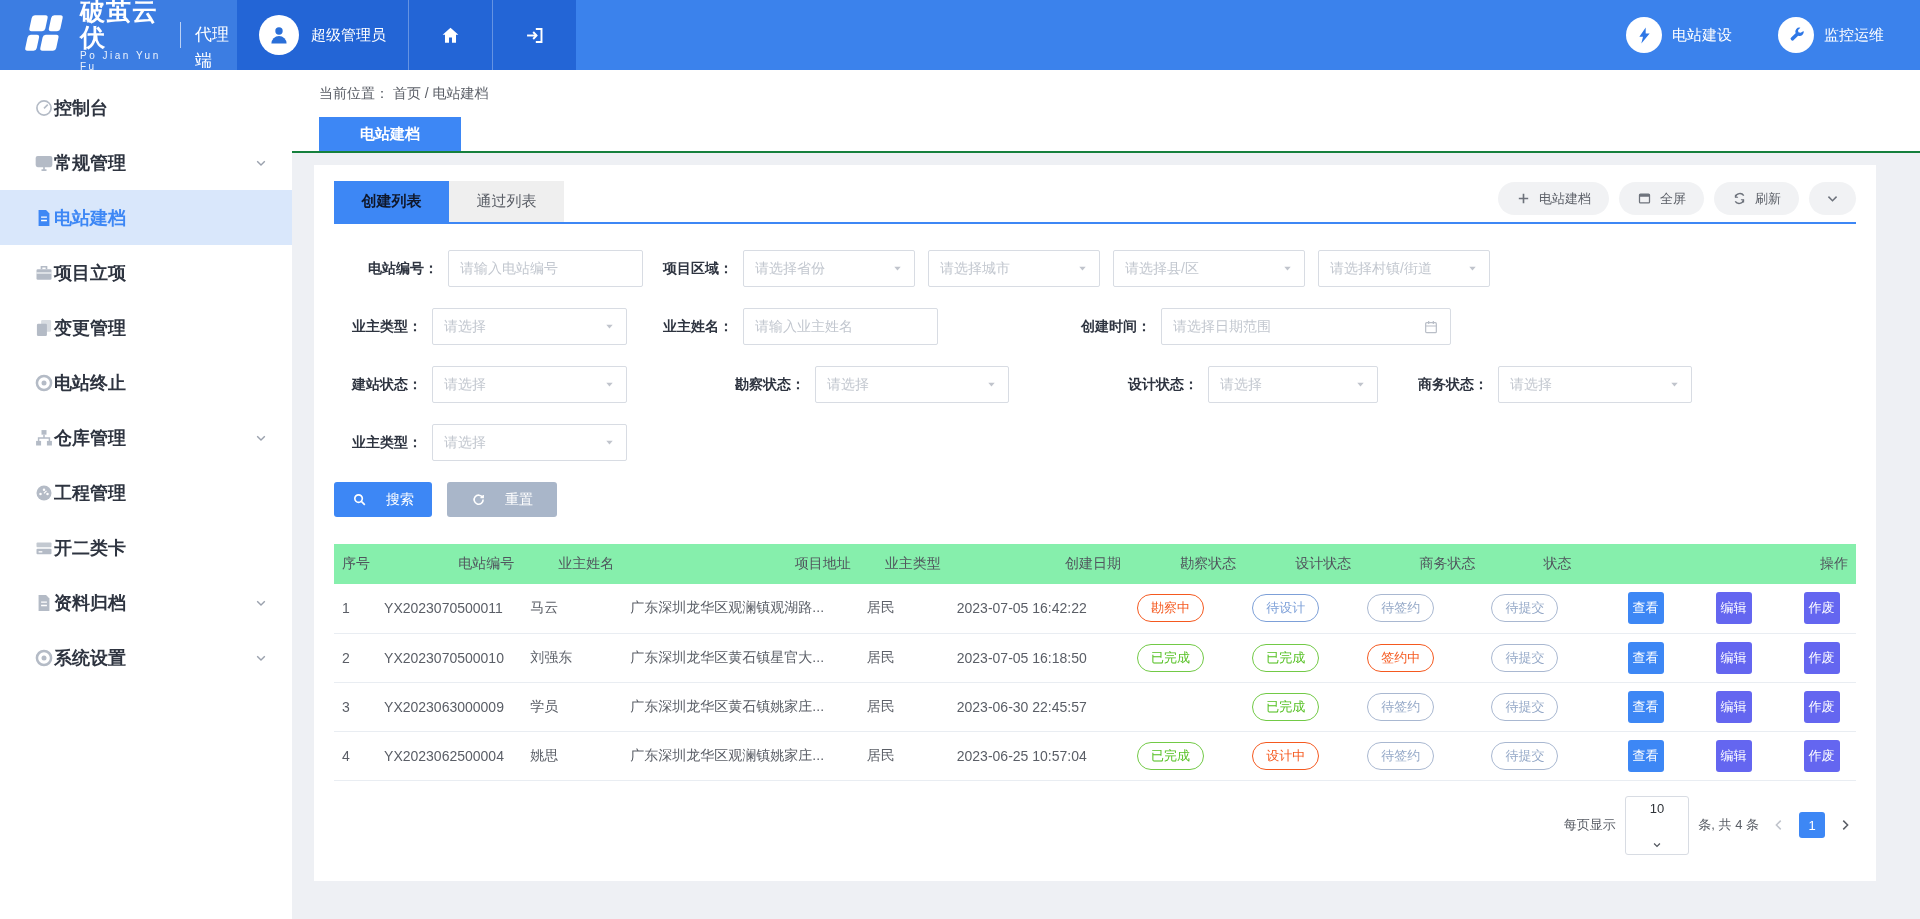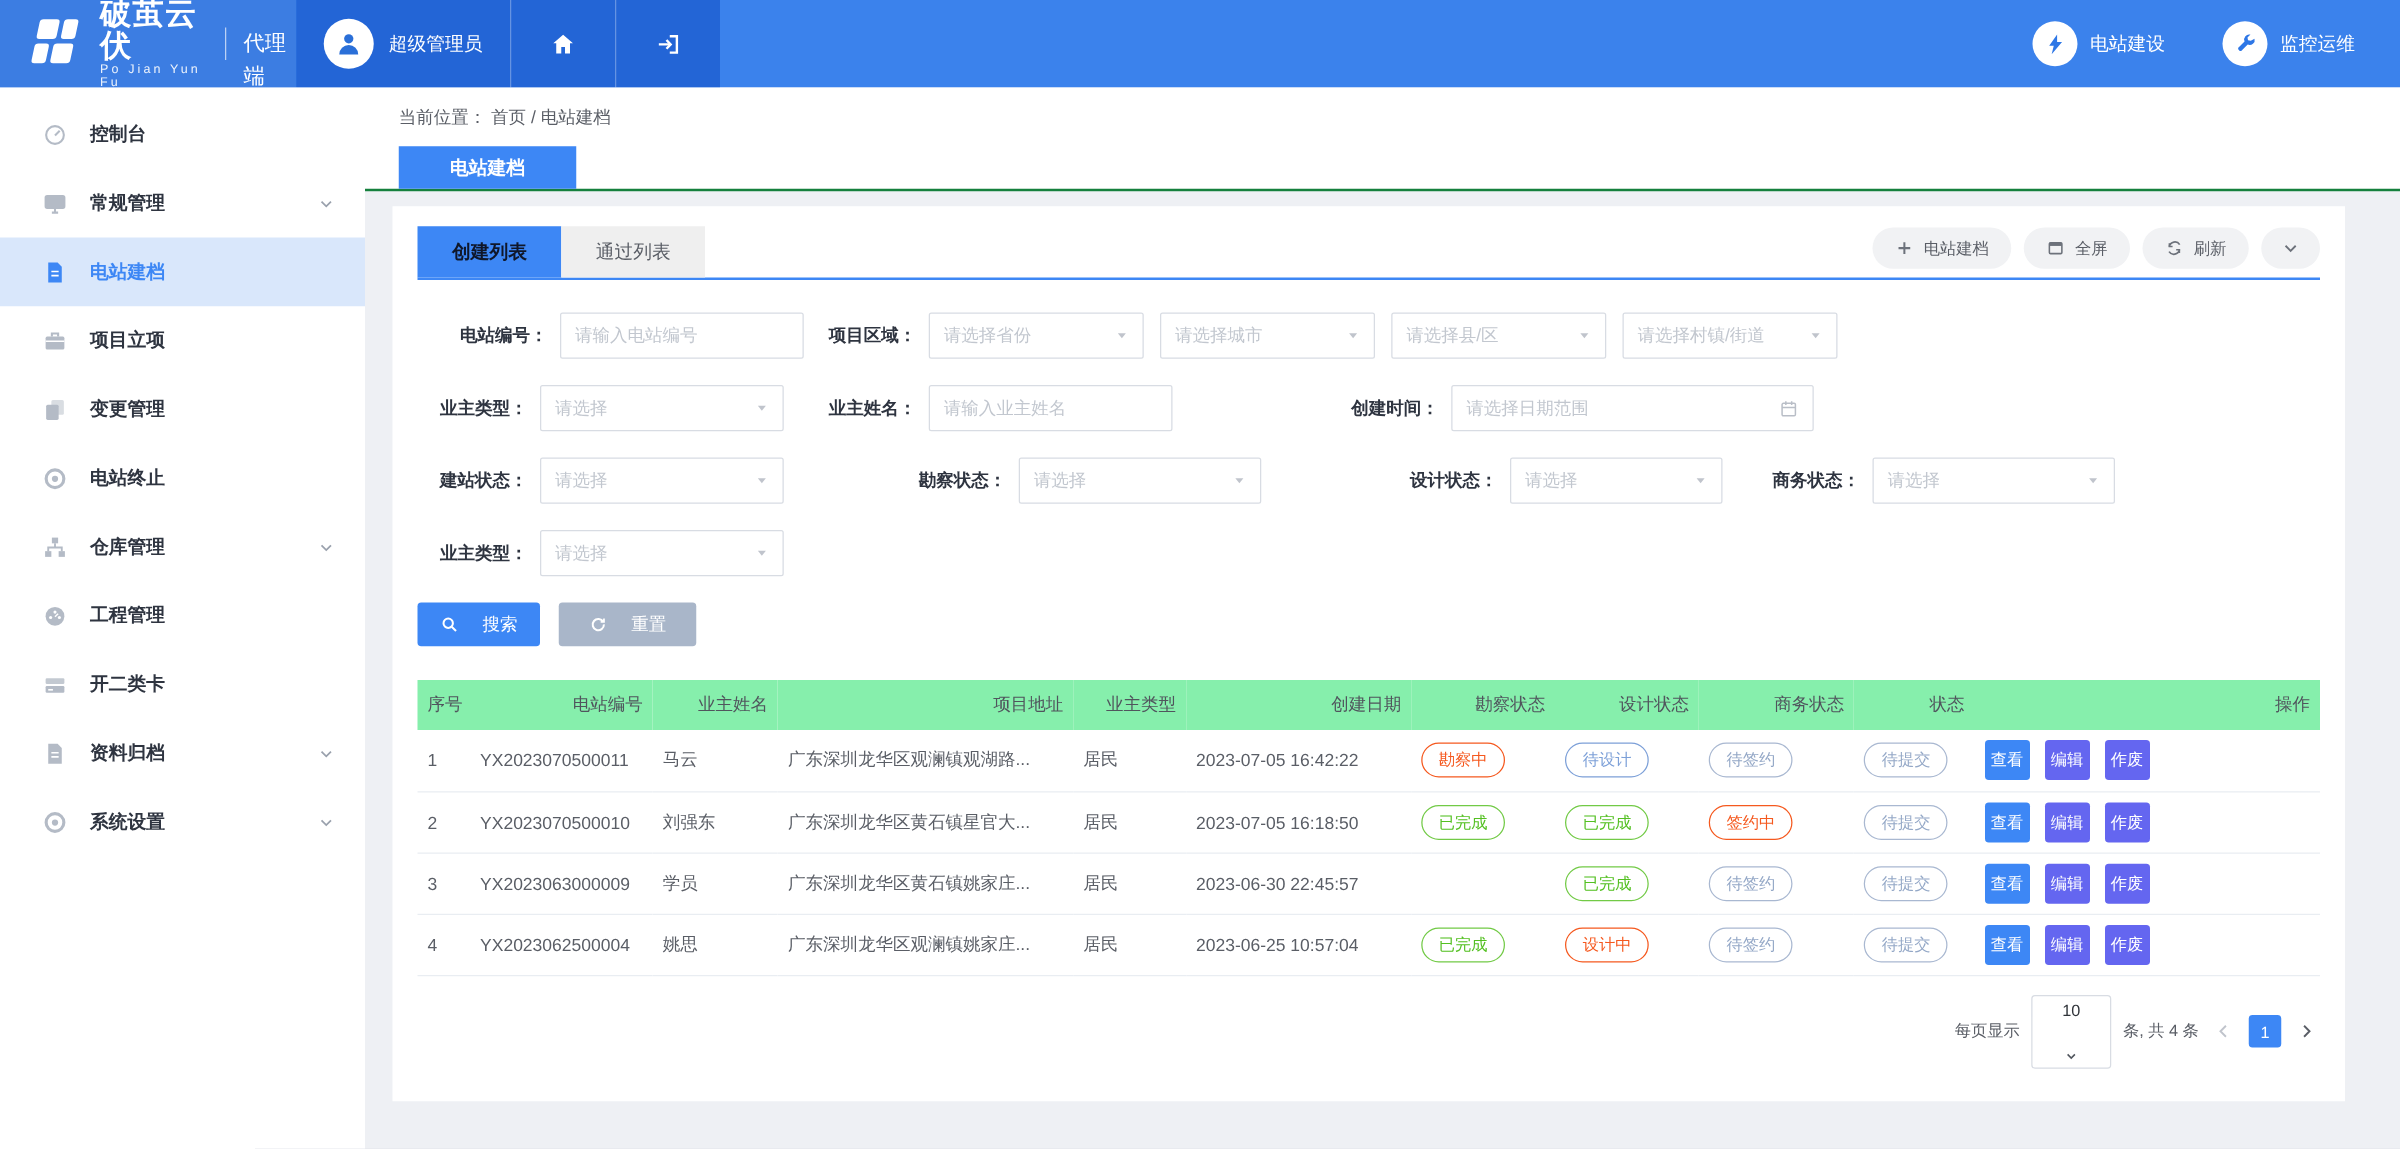"控制台" .side-item .lbl { font-size: 15px -> 18px; margin-left: 18px -> none }
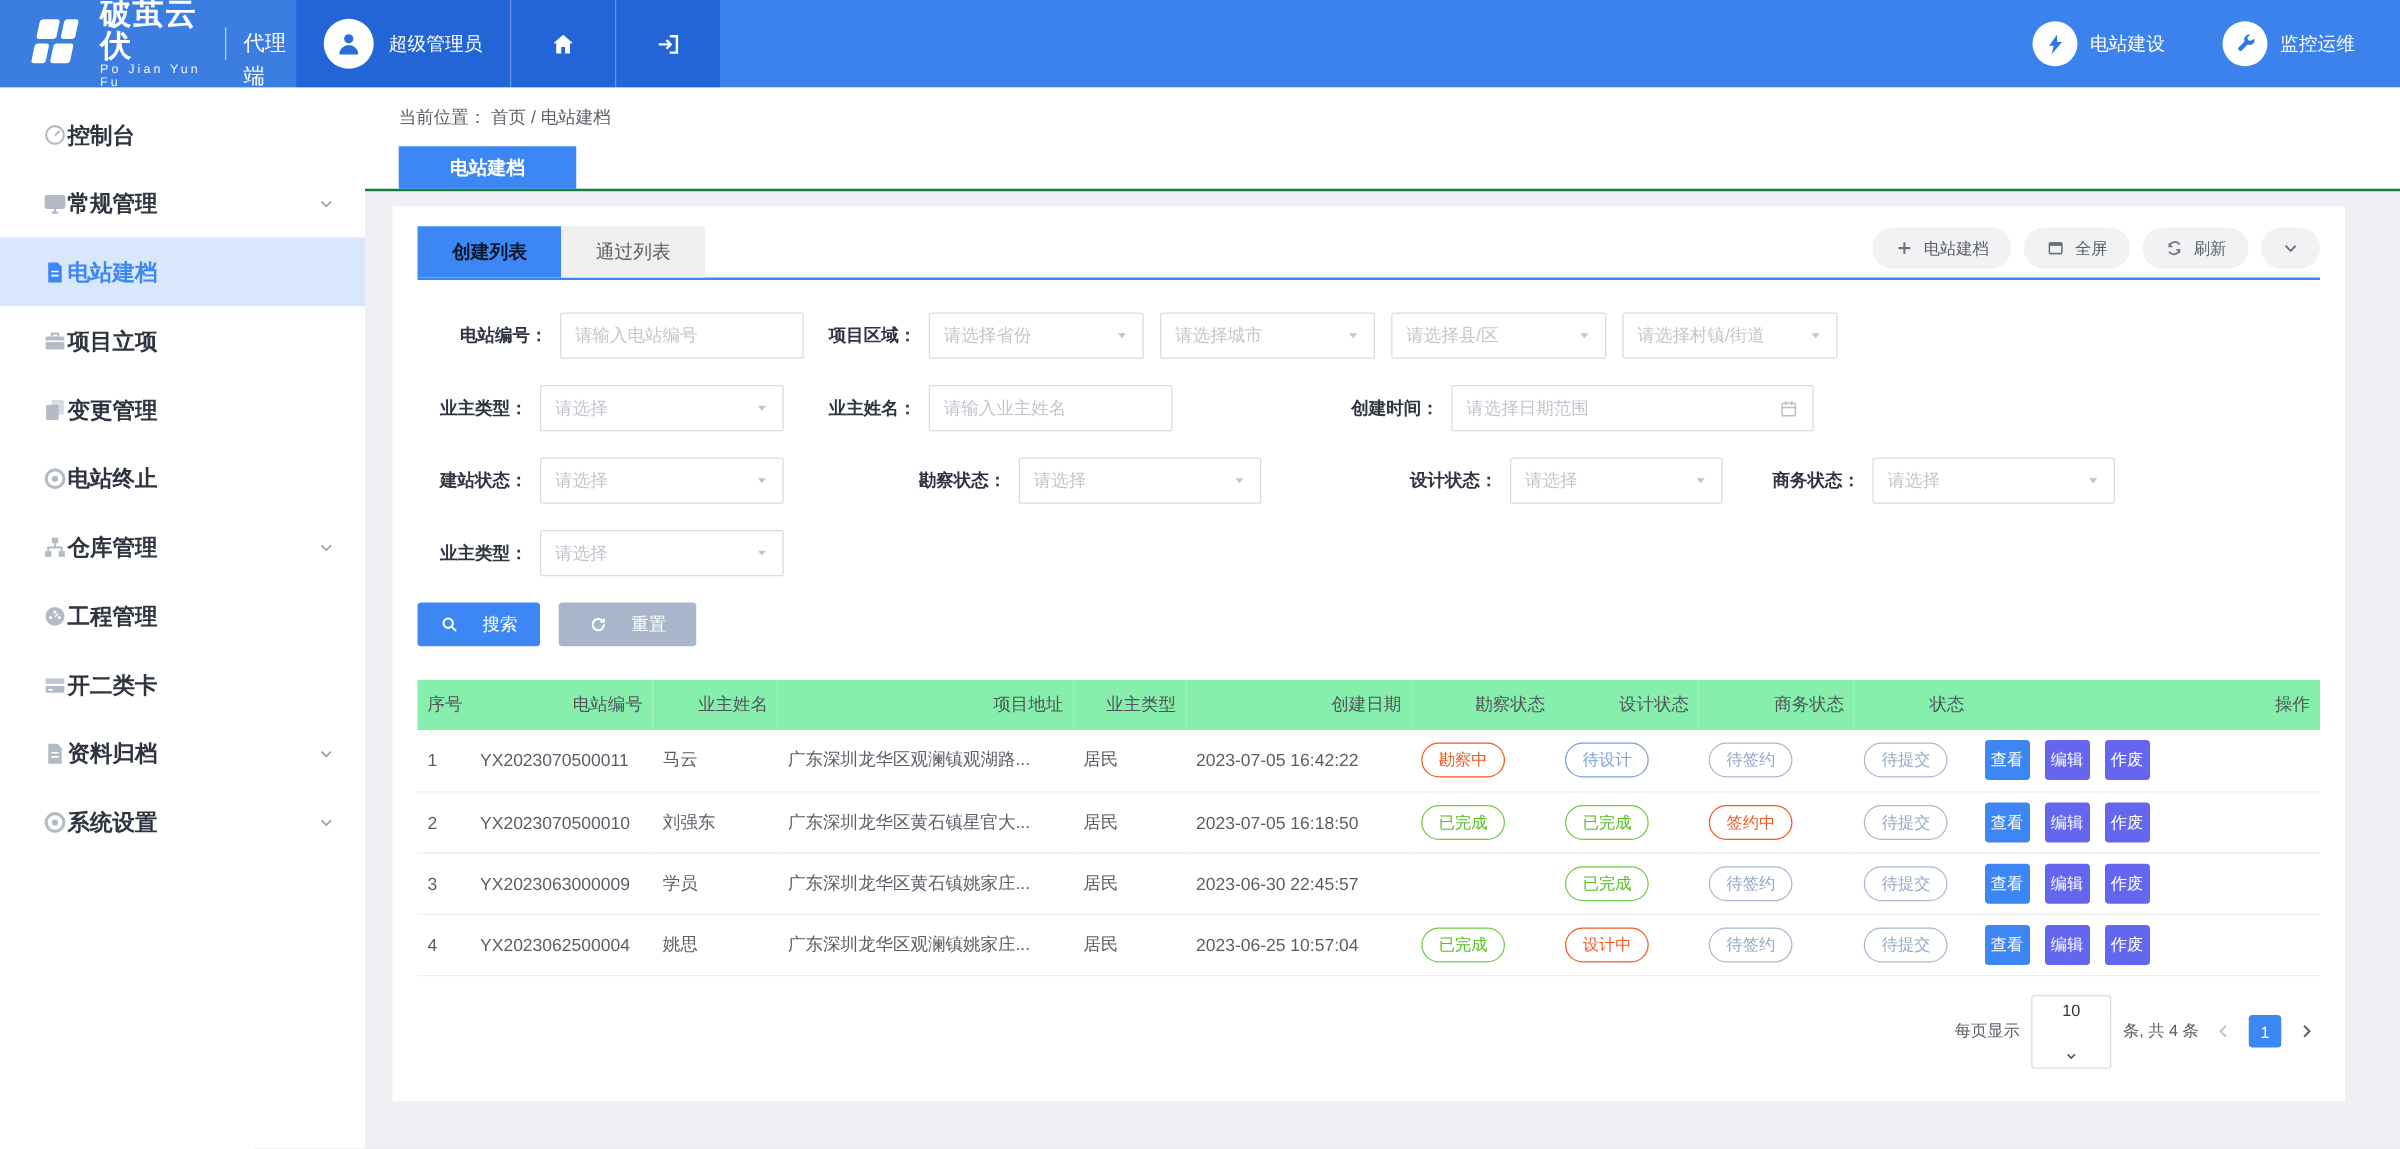"请选择县/区" div.control { width: 172px -> 192px }
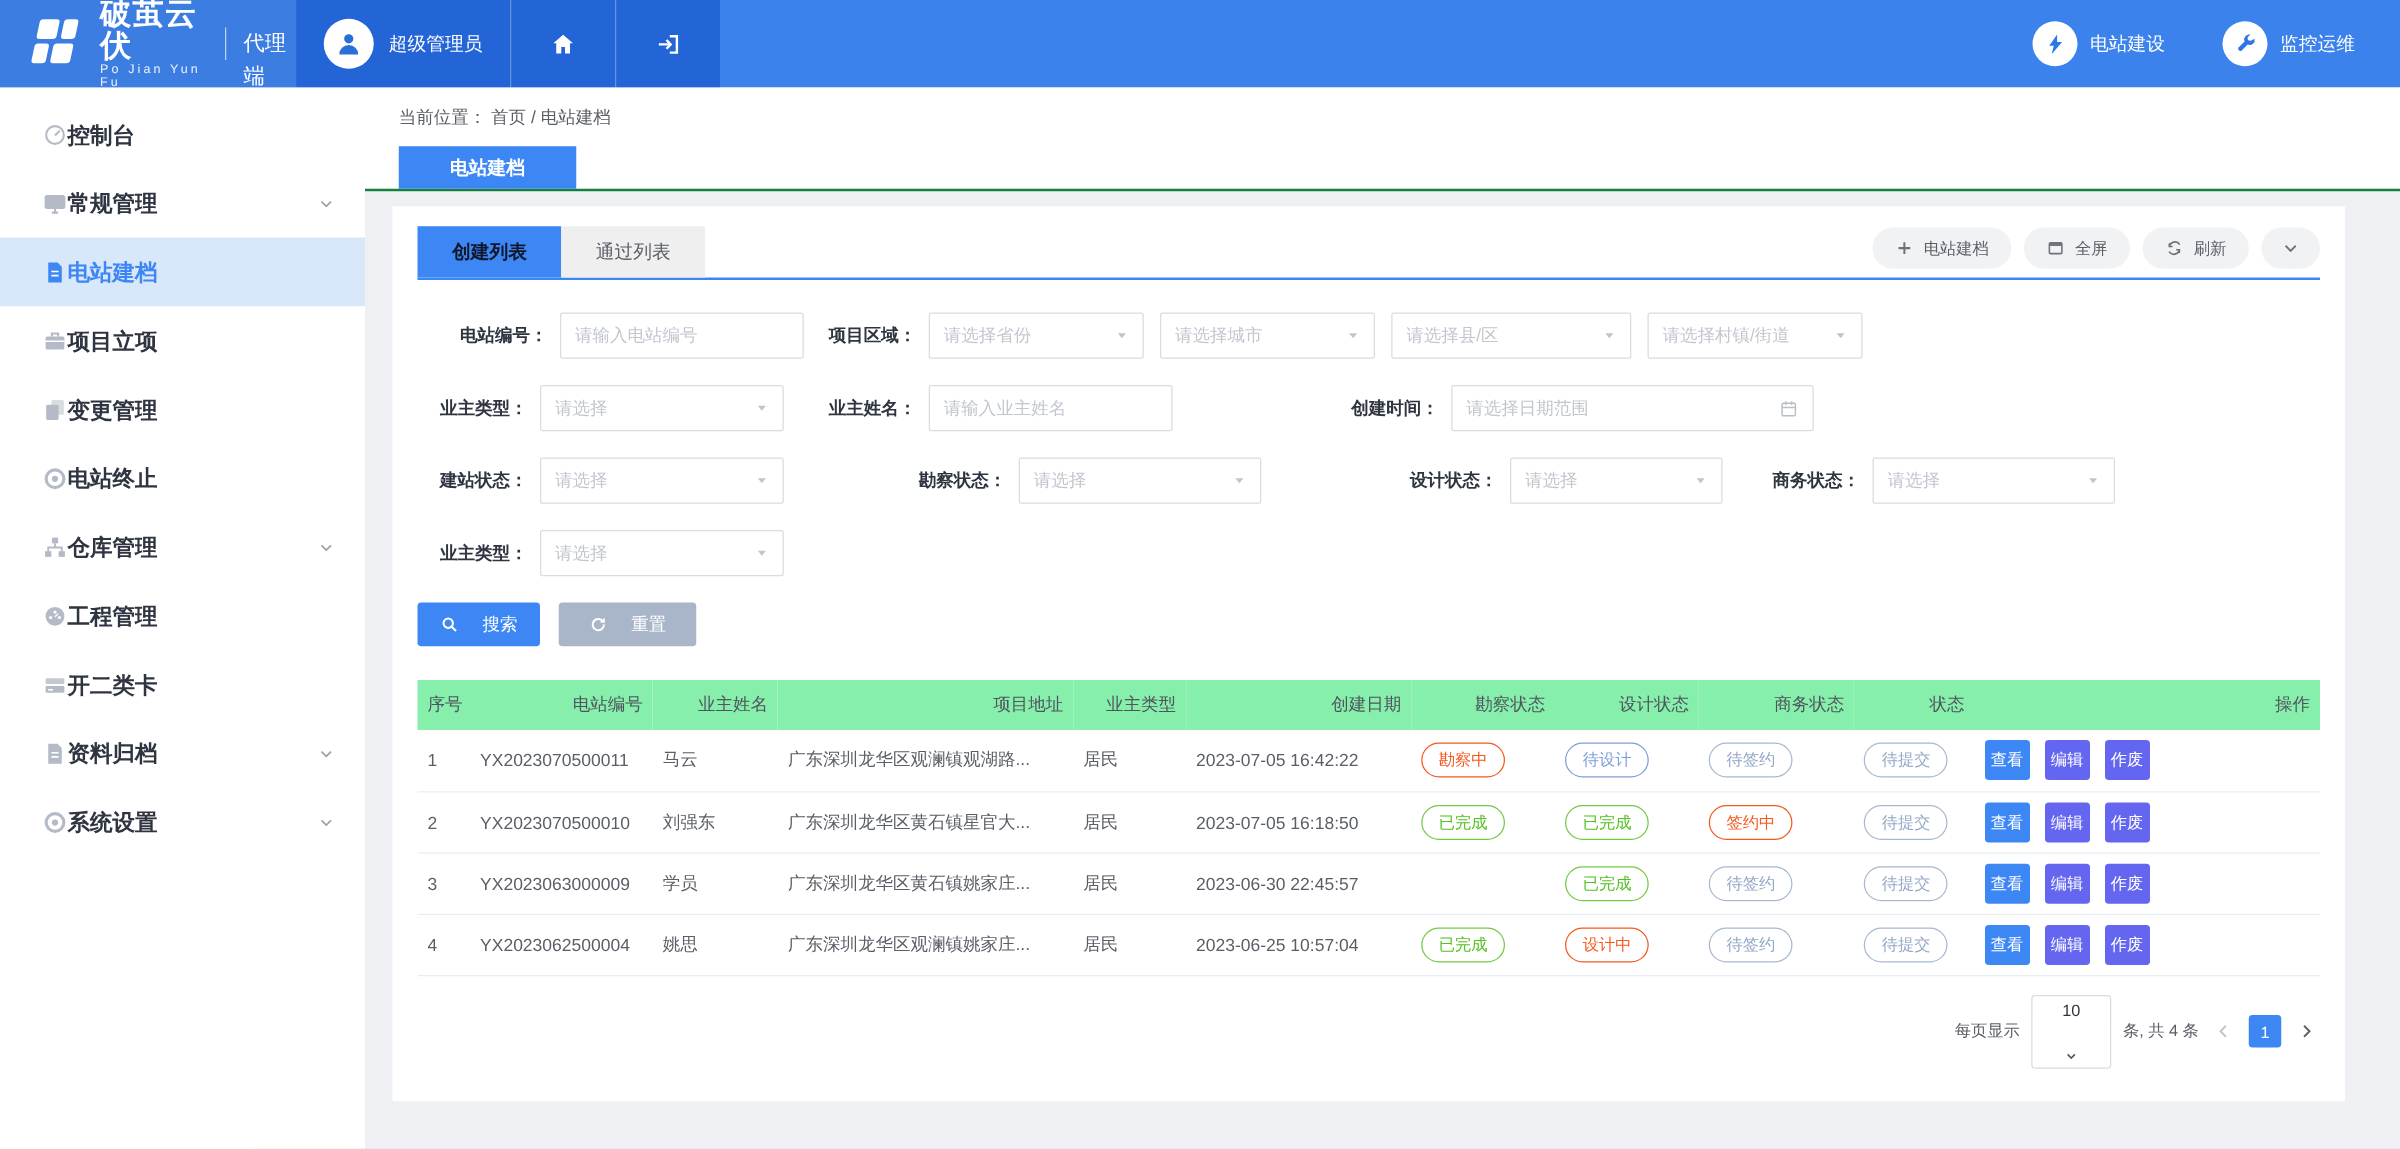"查看" .act-btn { margin-left: none -> 40px }
